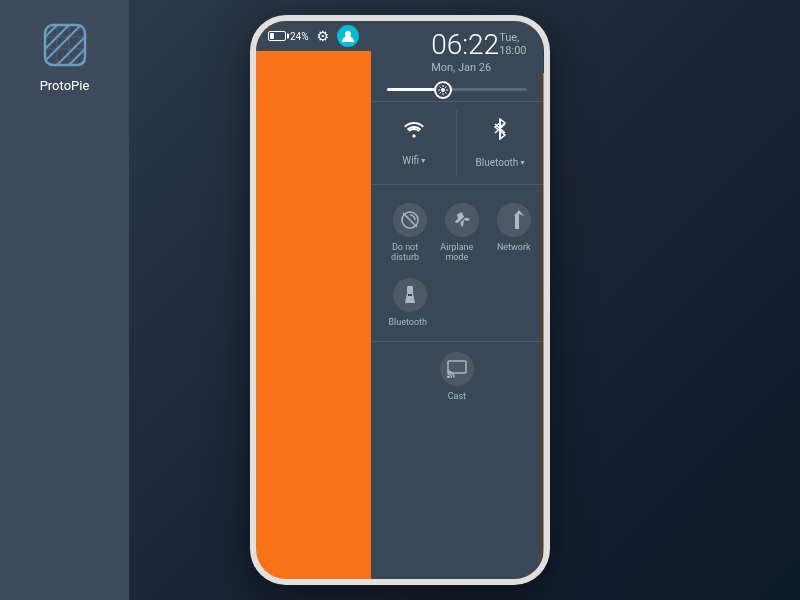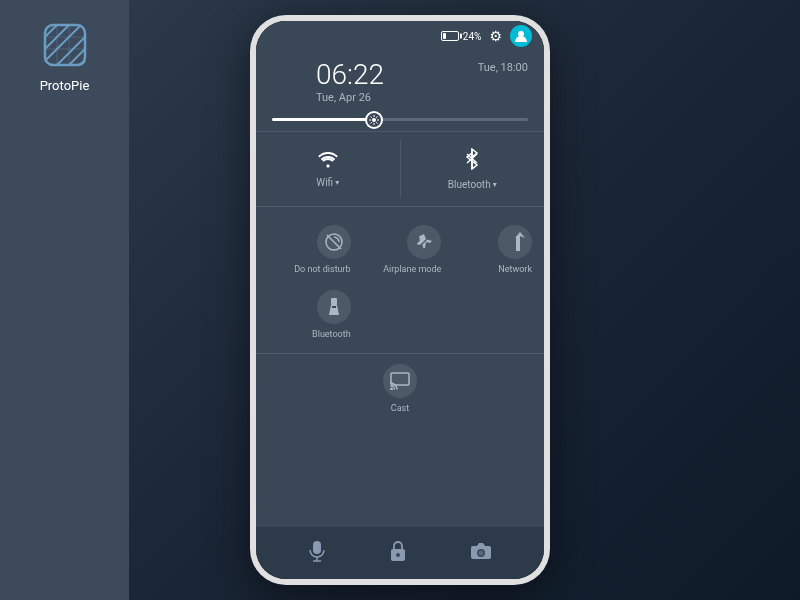"24%" .phone-screen { background: #000000 -> #f97316; flex-direction: column -> row }
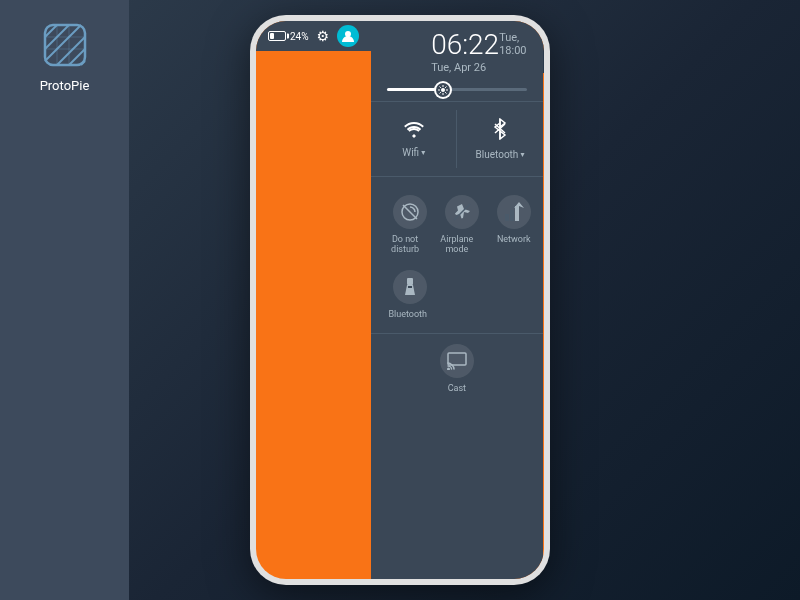"Tue, Apr 26" div.time-date { text: Tue, Apr -> Mon, Jan }
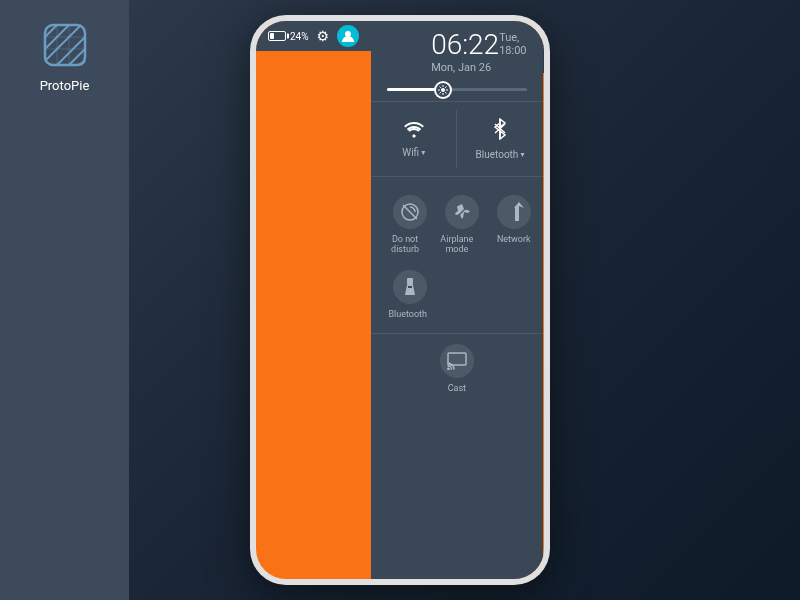"Wifi" .toggle-item { gap: 4px -> 12px }
